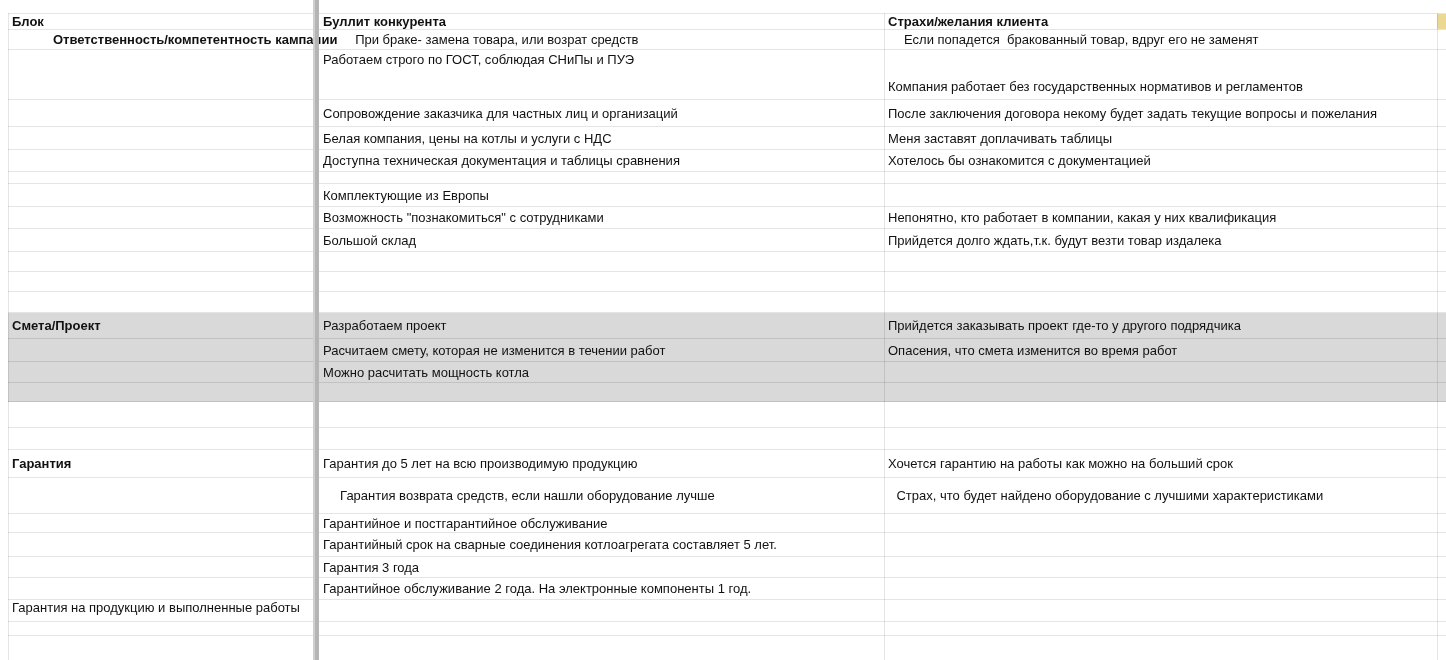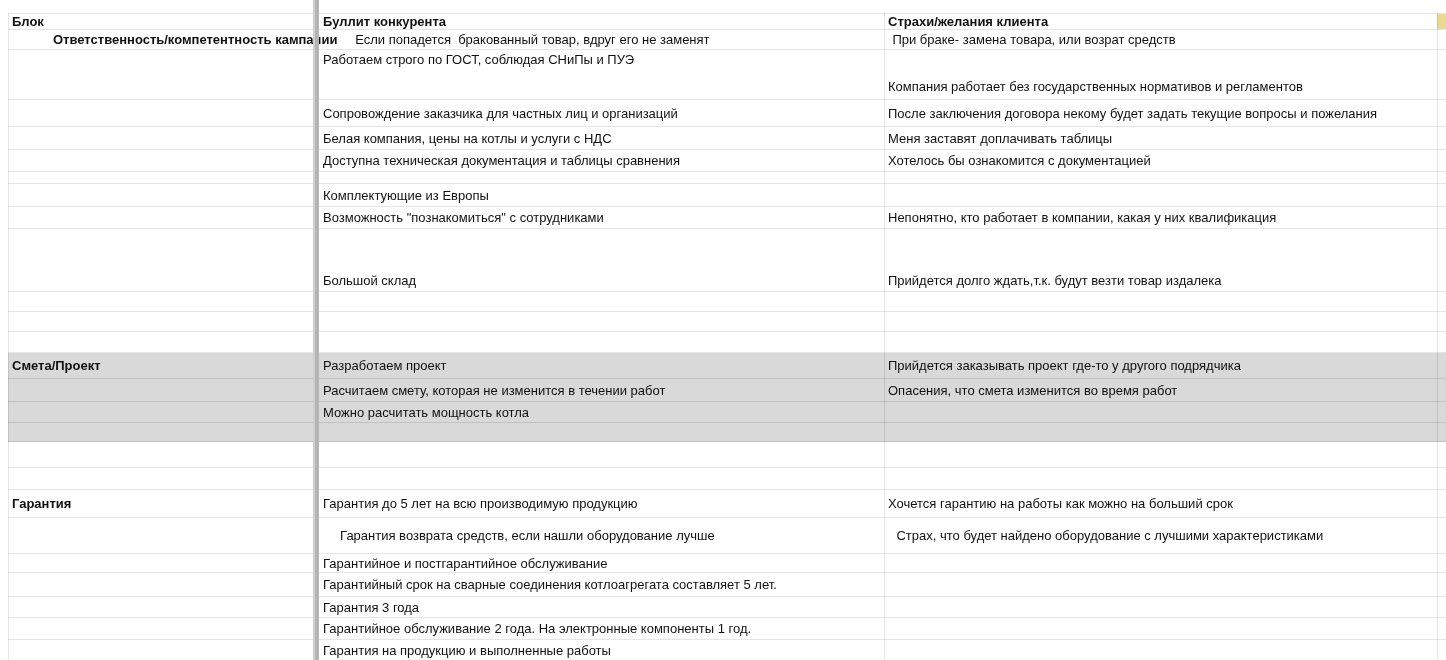"Если попадется бракованный товар, вдруг" div.cell { order: before "При браке- замена товара, или" -> after "При браке- замена товара, или" }
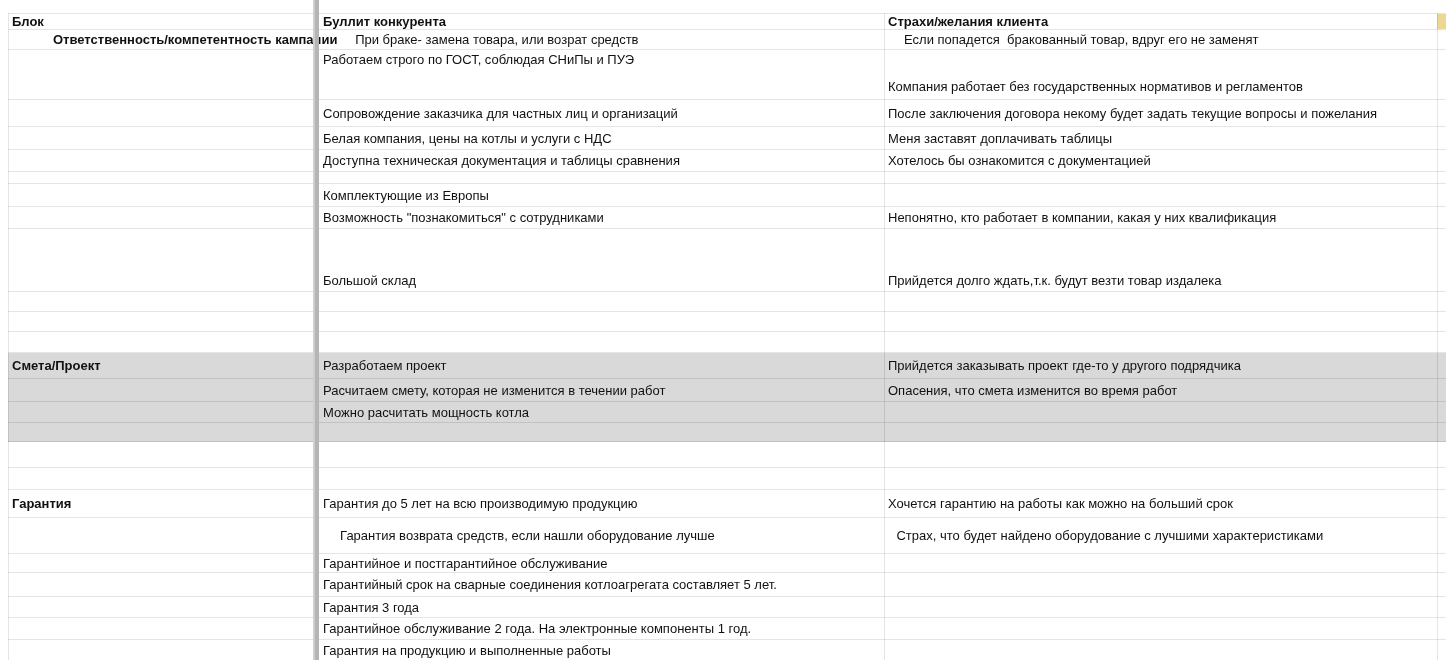"Большой склад" div.row { margin-top: 40px -> none }
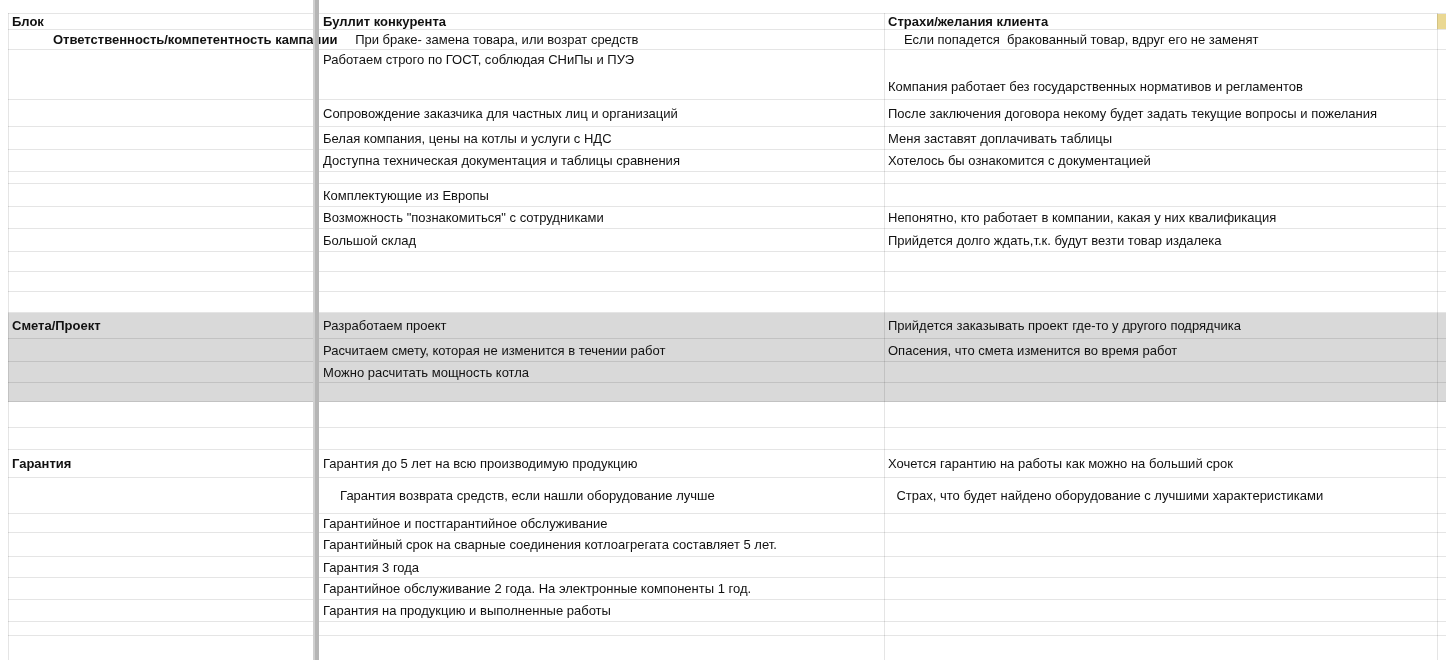"Гарантия на продукцию и выполненные" div.row { flex-direction: none -> column }
